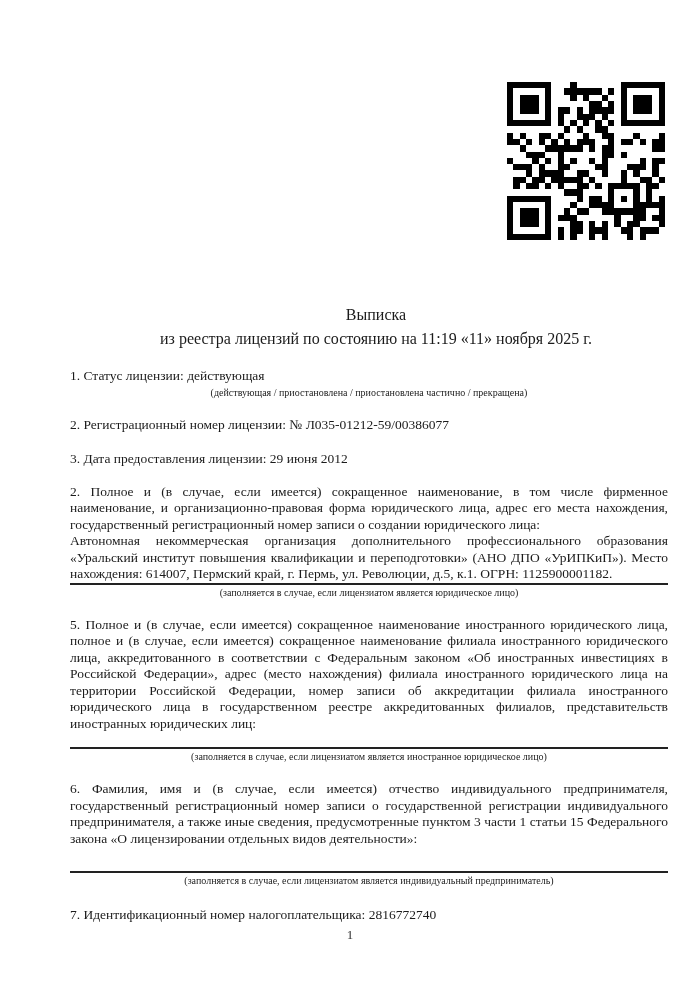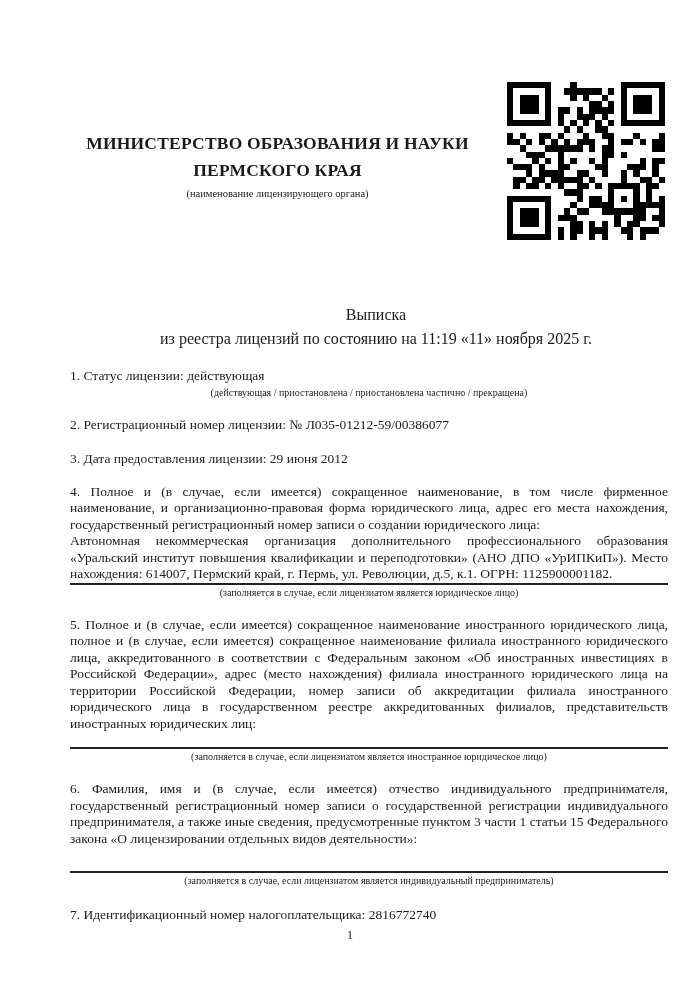"МИНИСТЕРСТВО ОБРАЗОВАНИЯ И НАУКИ" div.ministry { html: <div> <div> <div>МИНИСТЕРСТВО ОБРАЗОВАНИЯ И НАУКИ</div> <div>ПЕРМСКОГО КРАЯ</div> </div> <div>(наименование лицензирующего органа)</div> </div> -> none }
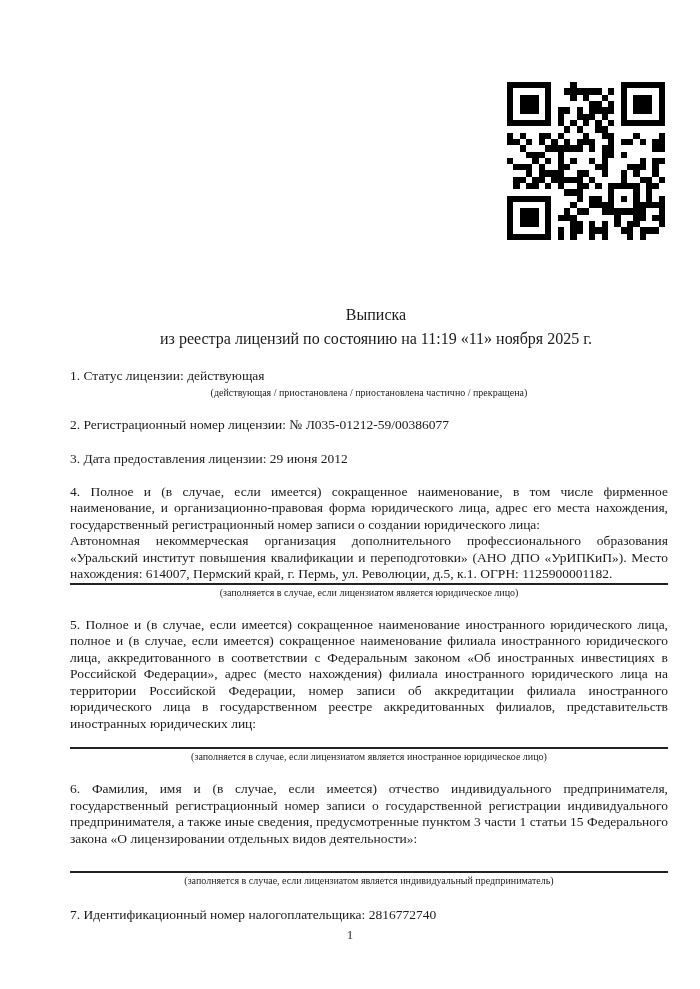"4. Полное и (в случае," div.item { text: 4 -> 2 }
